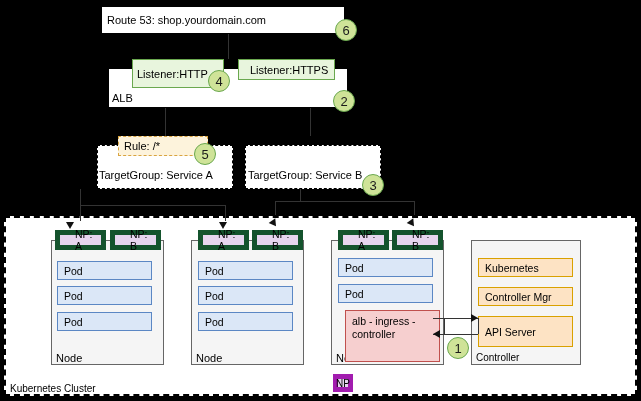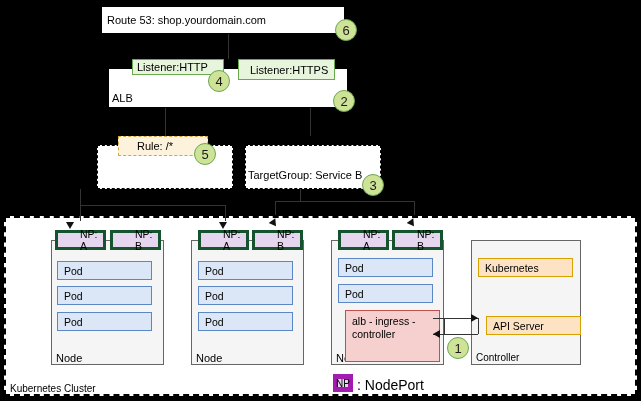"Listener:HTTP" div.box { height: 16px -> 29px }
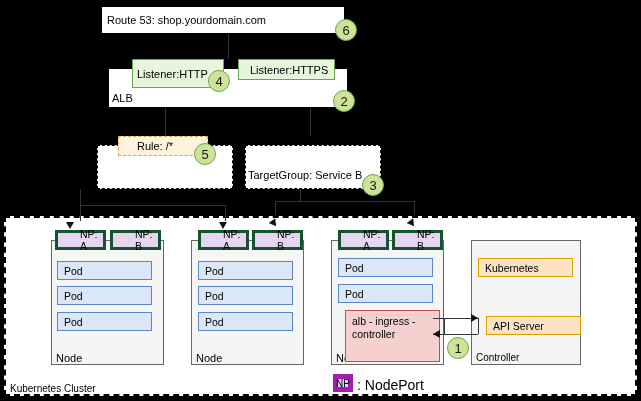"Rule: /*" .rule { padding-left: 18px -> 5px }
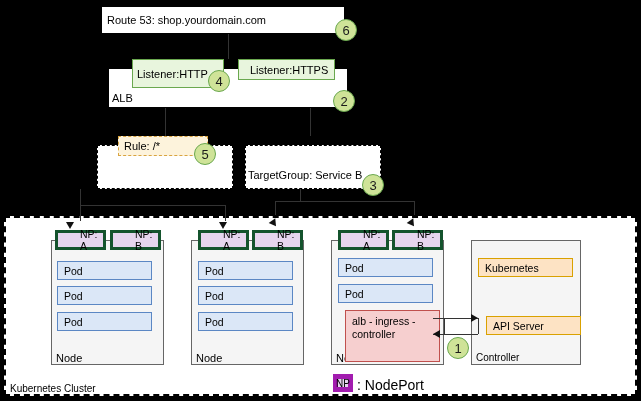"TargetGroup: Service A" div.lbl { html: none -> <div>TargetGroup: Service A</div> }
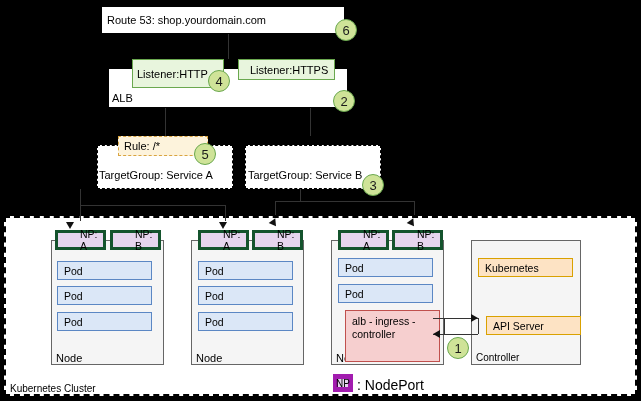"NP: A" .np { border: 3px solid #14532d -> 5px solid #14532d; padding-left: 22px -> 15px }
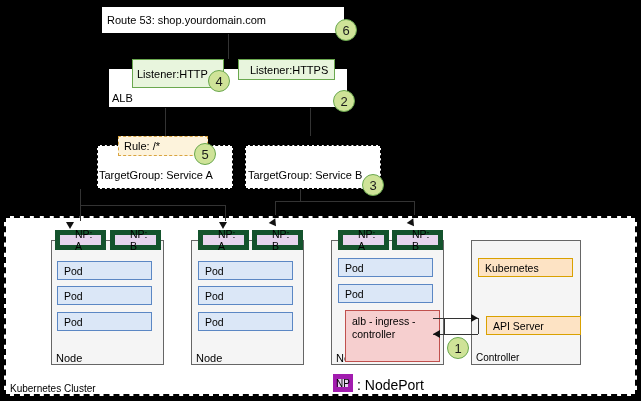"Controller Mgr" div.box { html: none -> <div>Controller Mgr</div> }
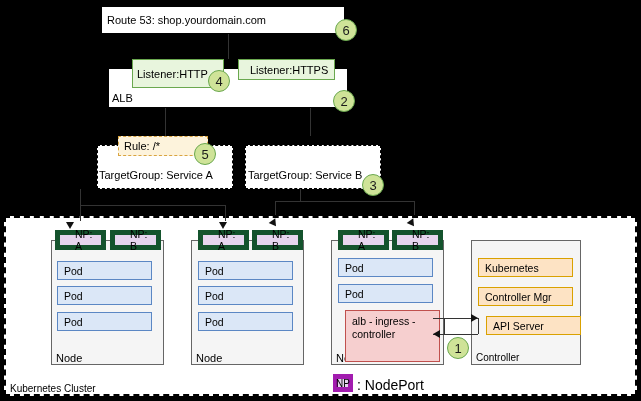"API Server" div.box { height: 19px -> 31px; margin-left: 8px -> none }
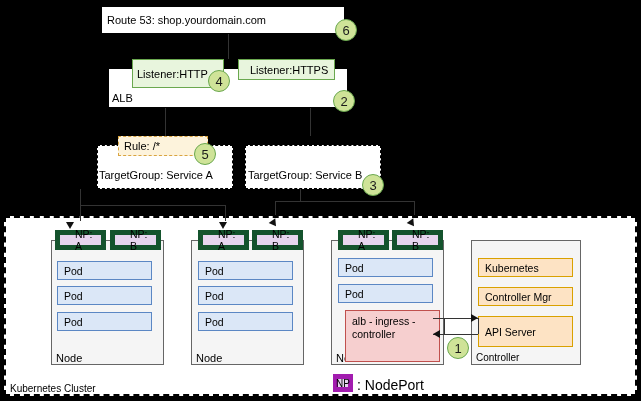": NodePort" div.lbl { html: <div>: NodePort</div> -> none }
